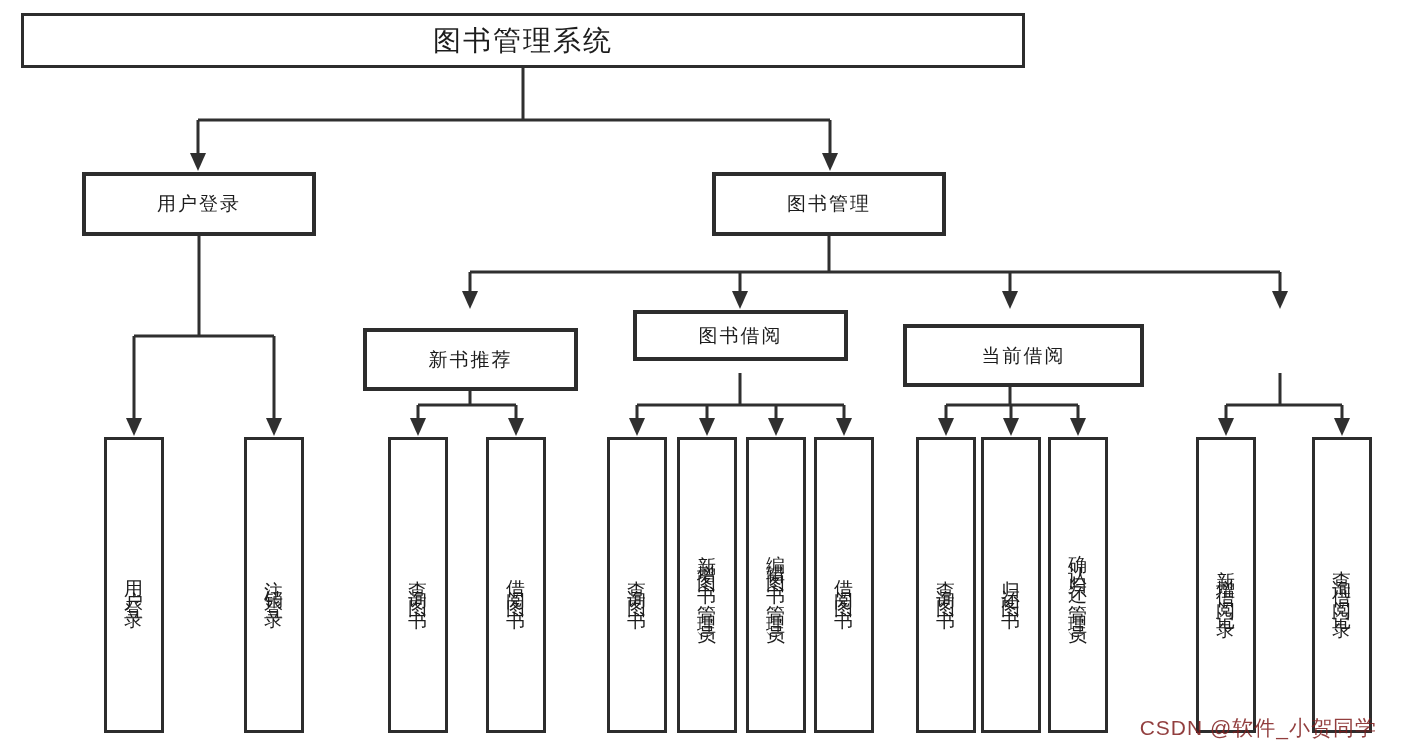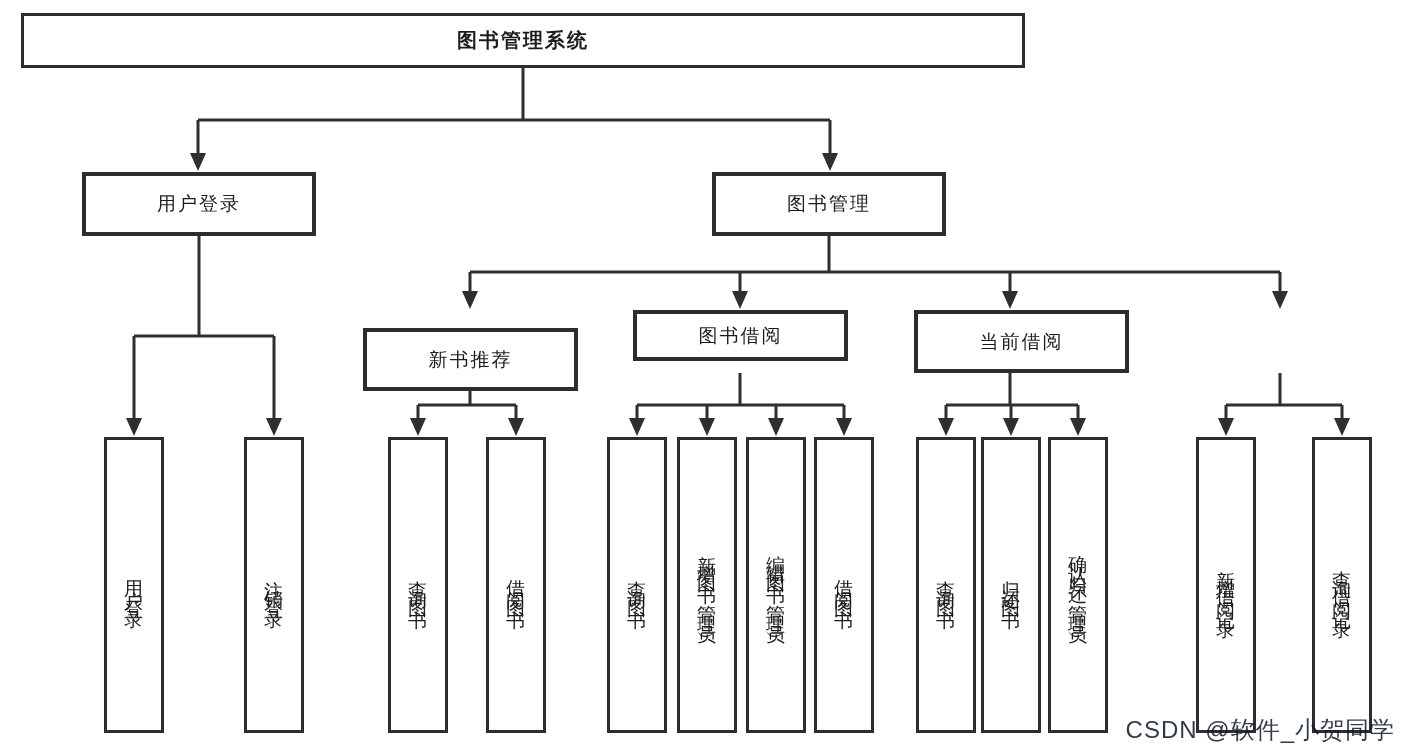"图书管理系统" .root-box { font-size: 20px -> 28px; font-weight: 700 -> 400 }
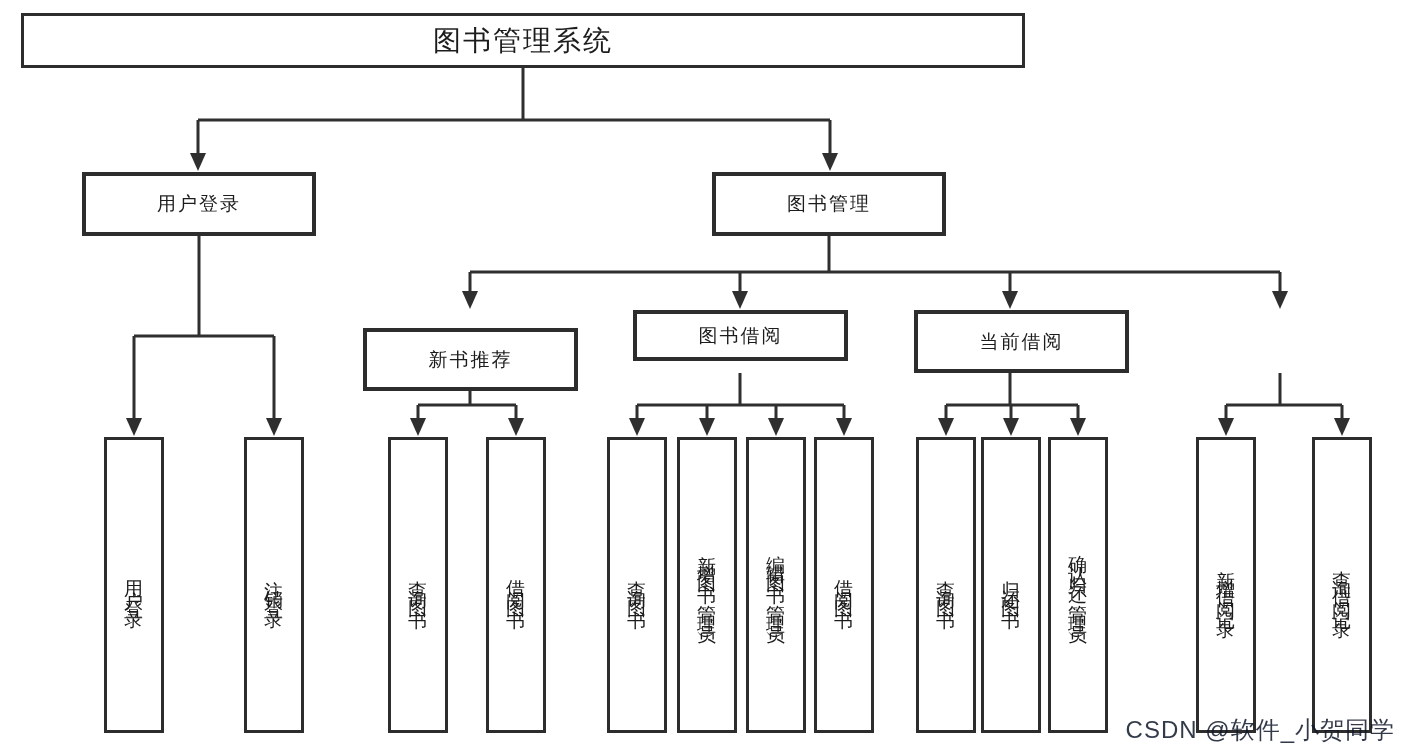"当前借阅" div.box { margin-left: 11px -> none; top: 310px -> 324px; width: 215px -> 241px }
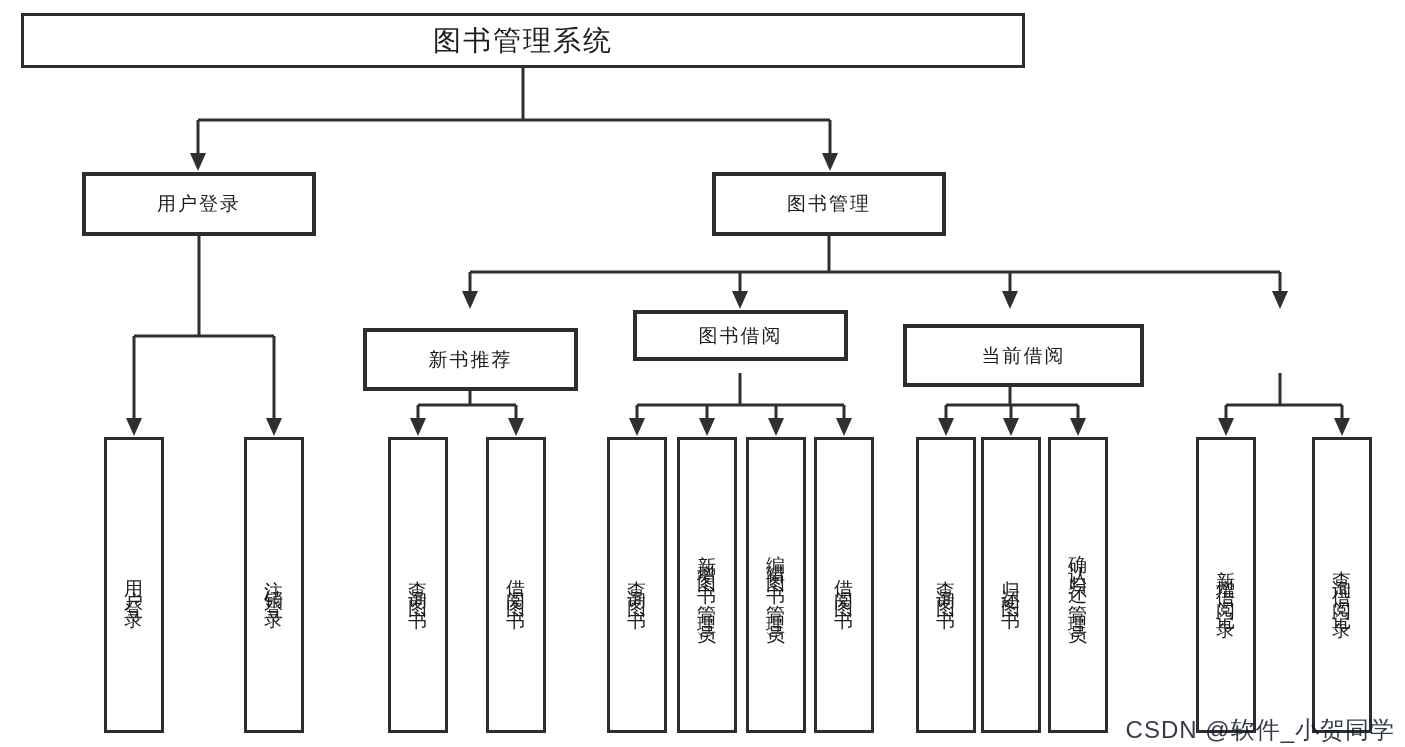"CSDN @软件_小贺同学" .watermark { color: #0f172a -> #7f1d1d; font-size: 24px -> 21px; right: 10px -> 28px }
